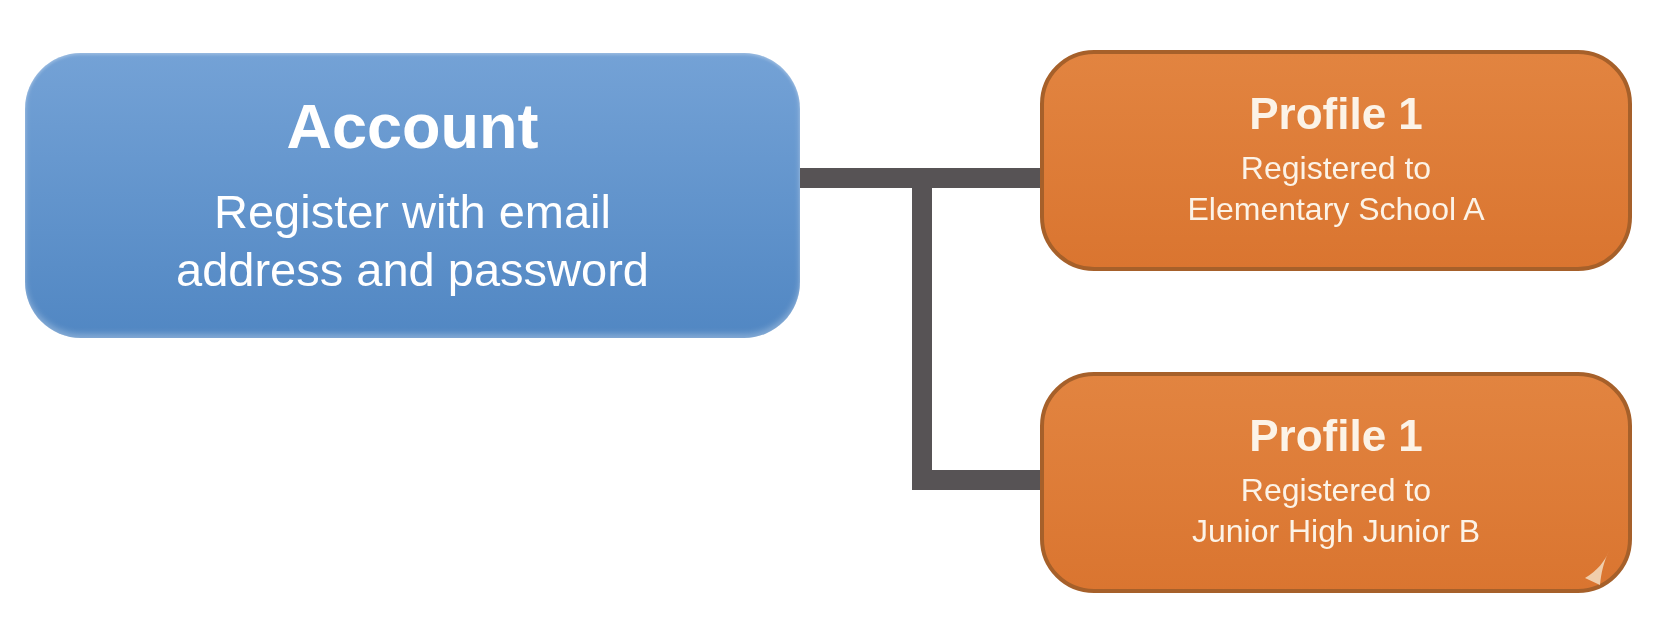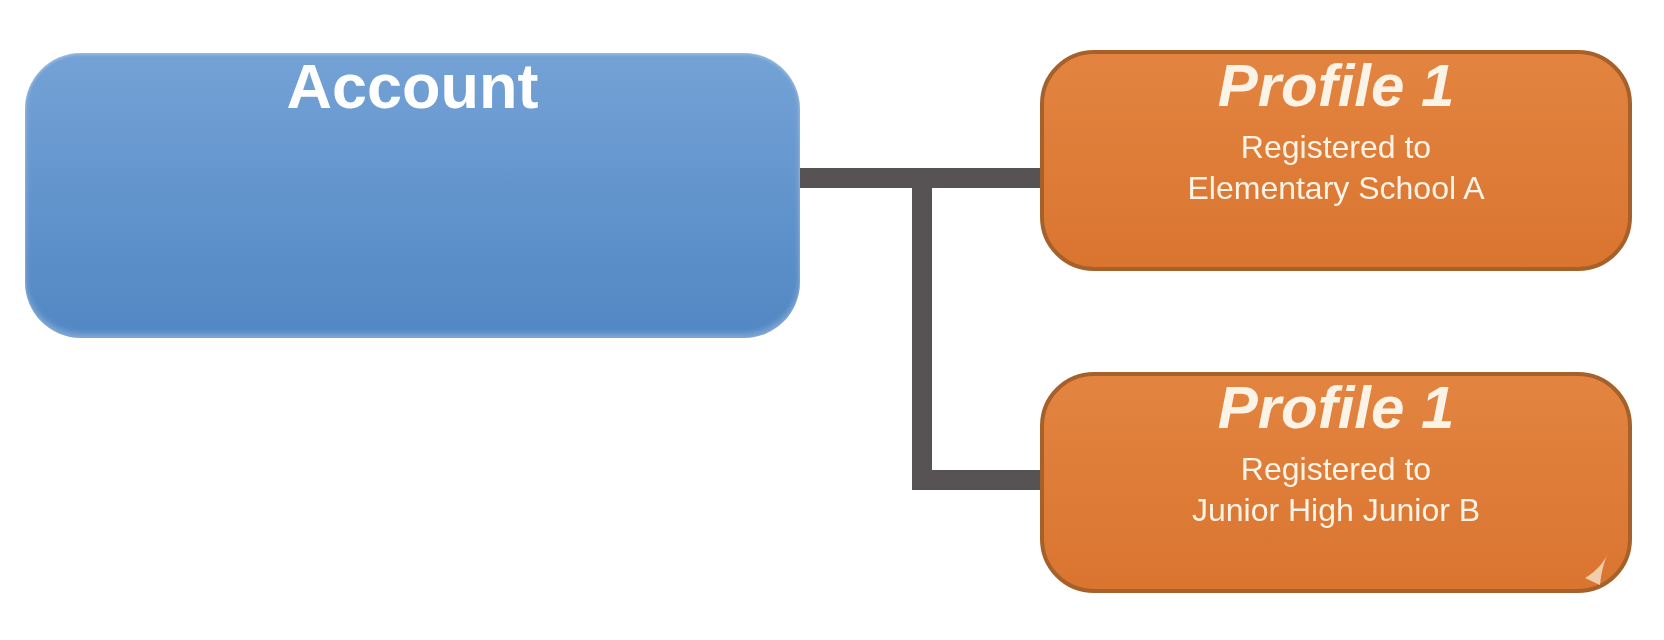"Account" .box { justify-content: none -> center }
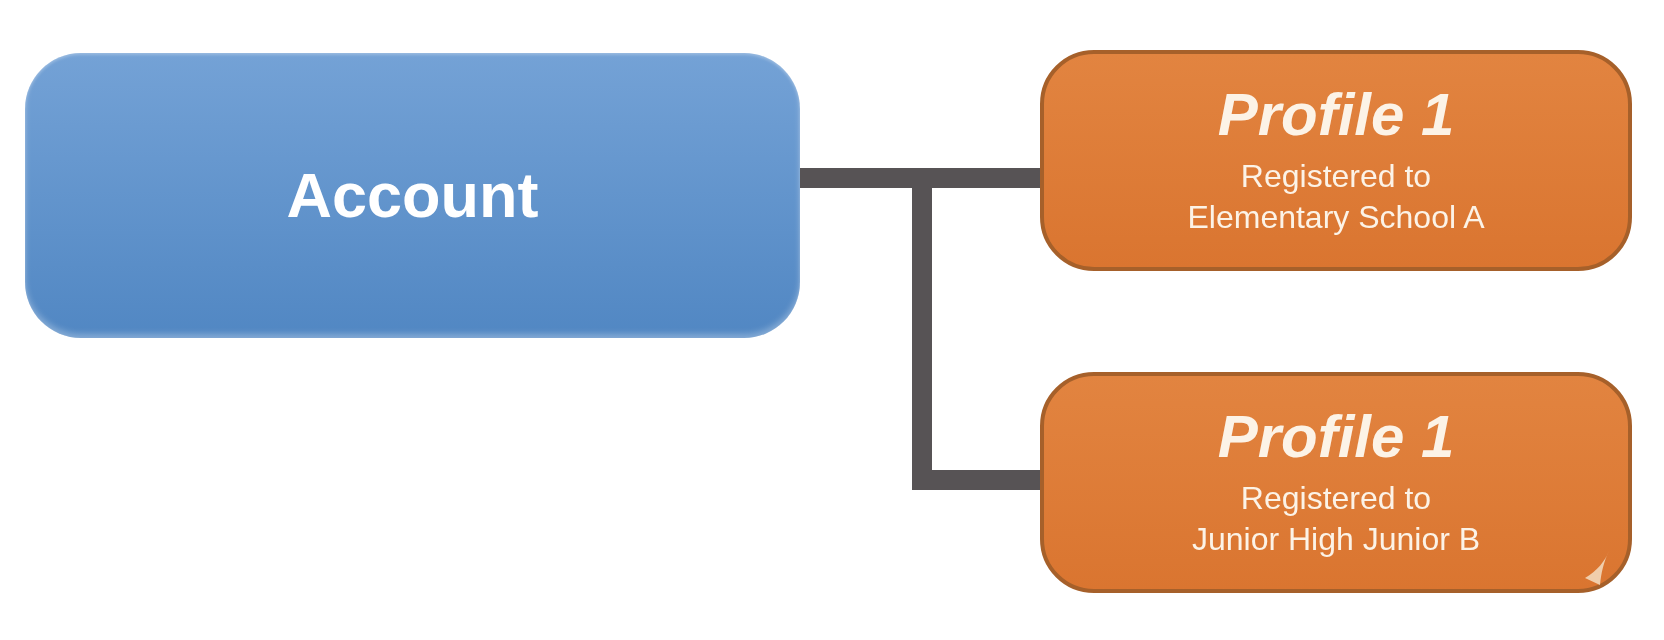"Profile 1" .profile-box .box-title { font-size: 60px -> 44px; font-style: italic -> none }
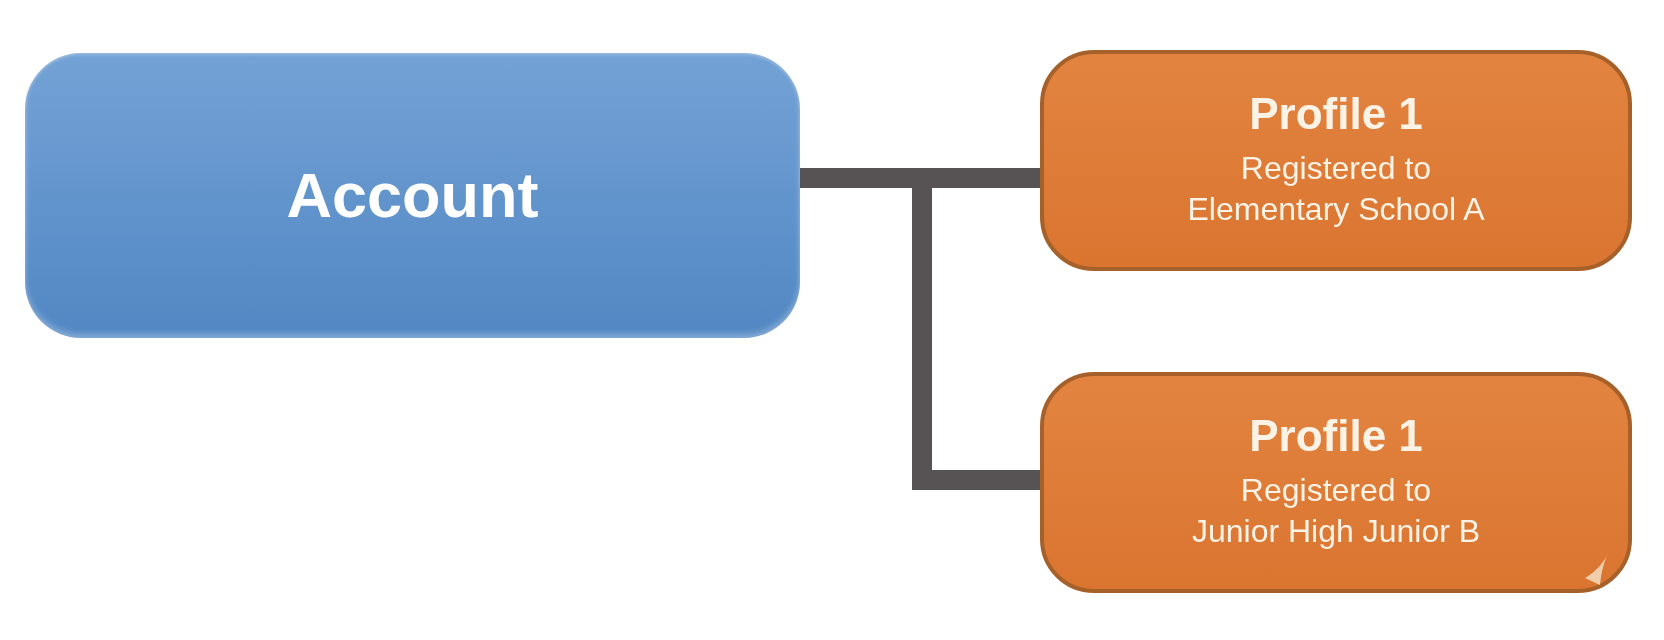"Register with email" div.box-sub { html: none -> <div> <div>Register with email</div> <div>address and password</div> </div> }
